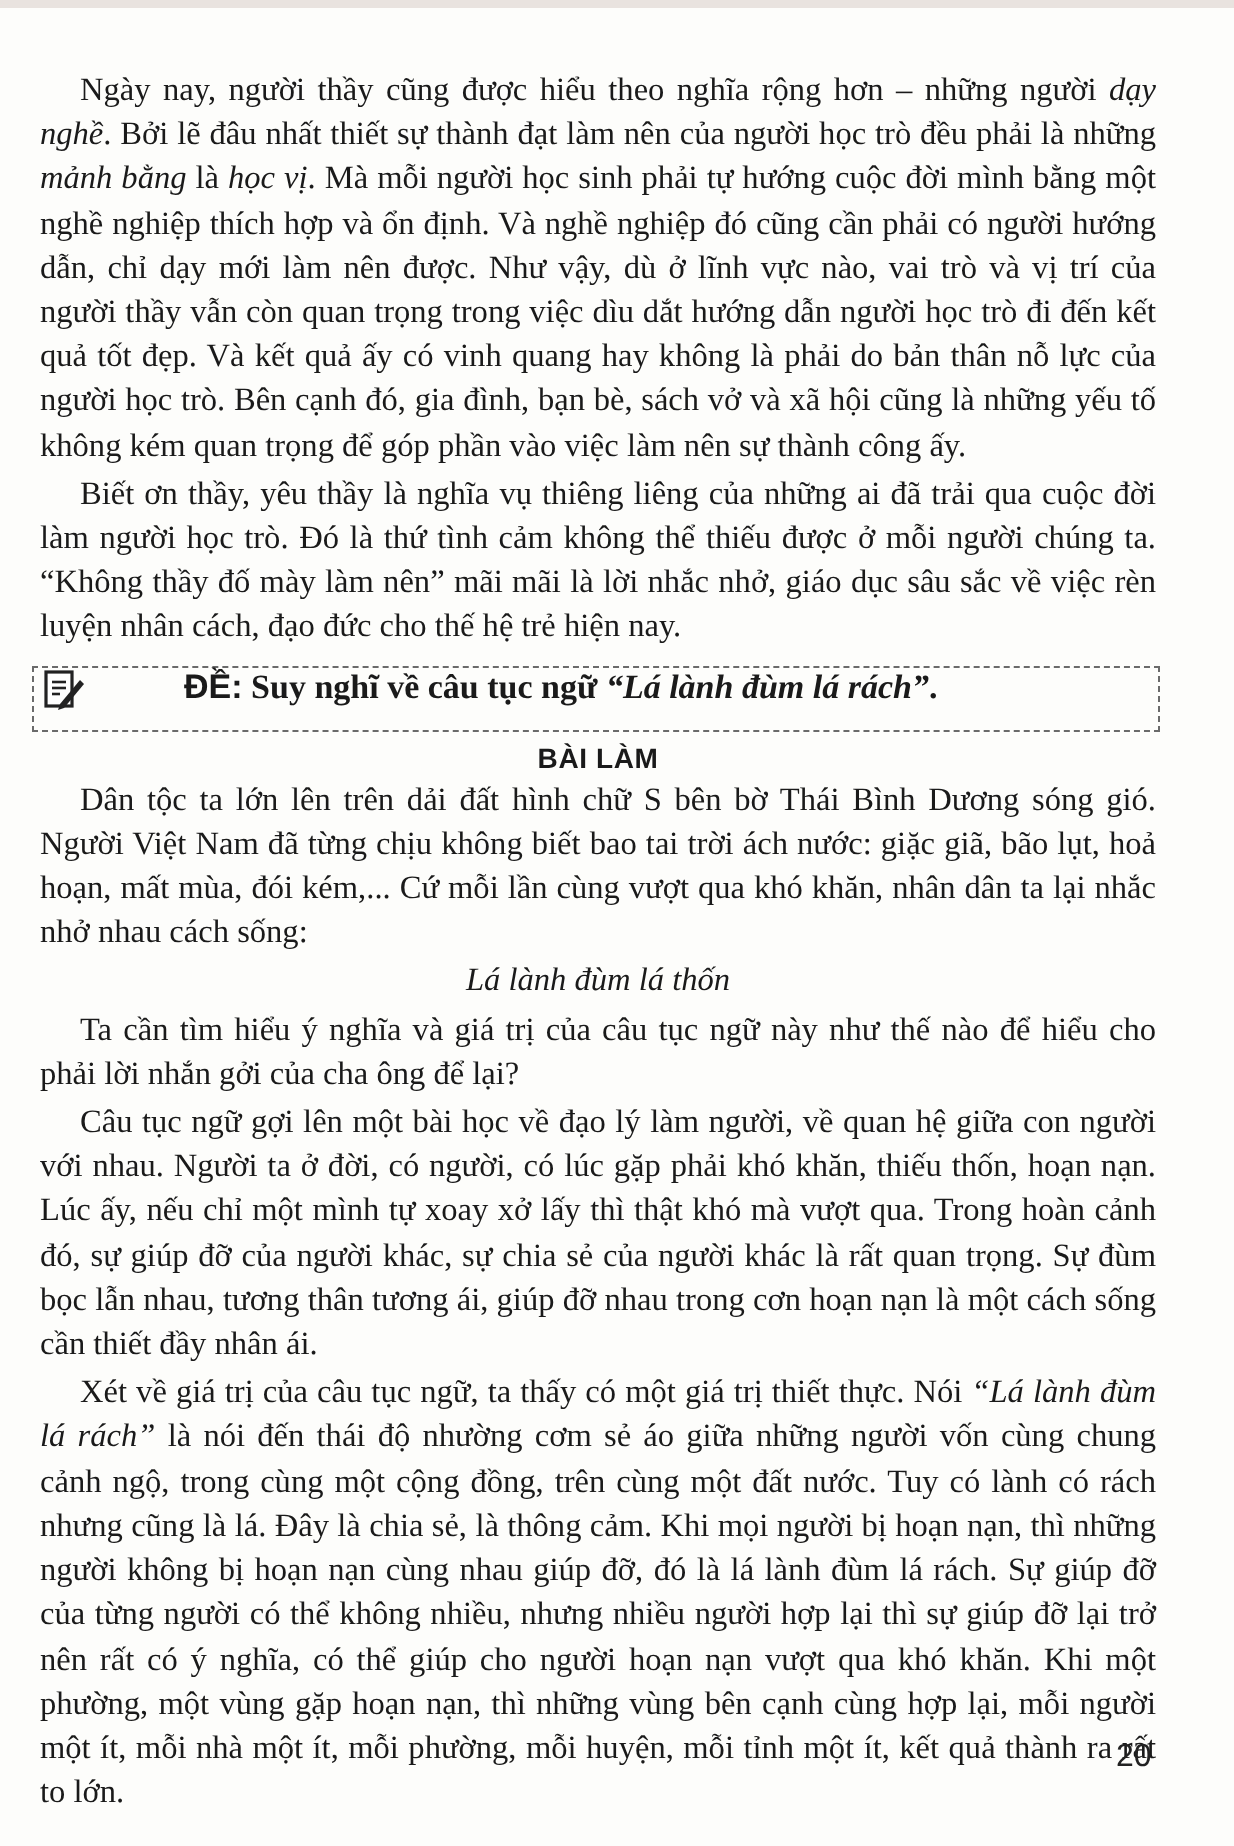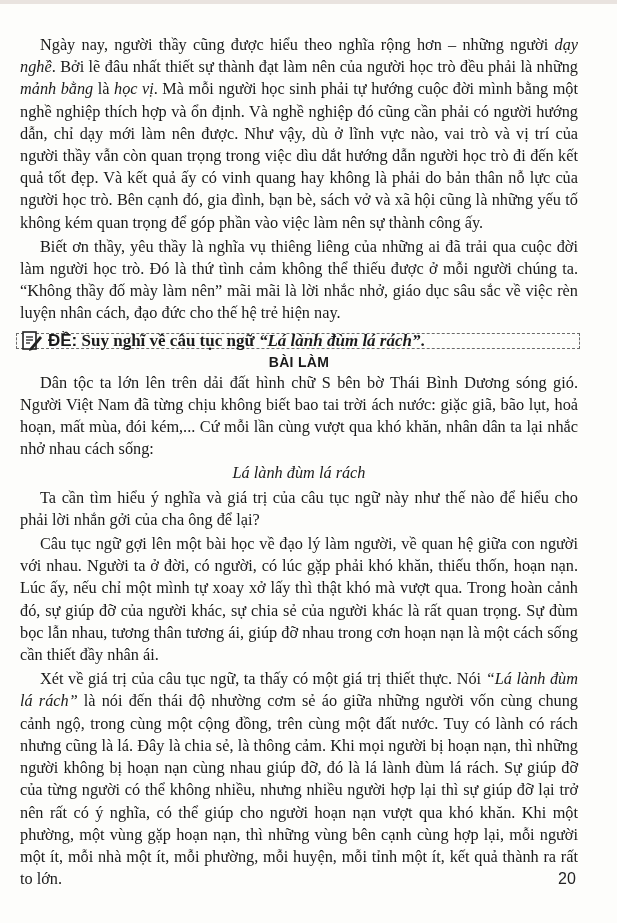"ĐỀ: Suy nghĩ về câu" .box { align-items: center -> flex-start; gap: none -> 44px; height: 16px -> 33px }
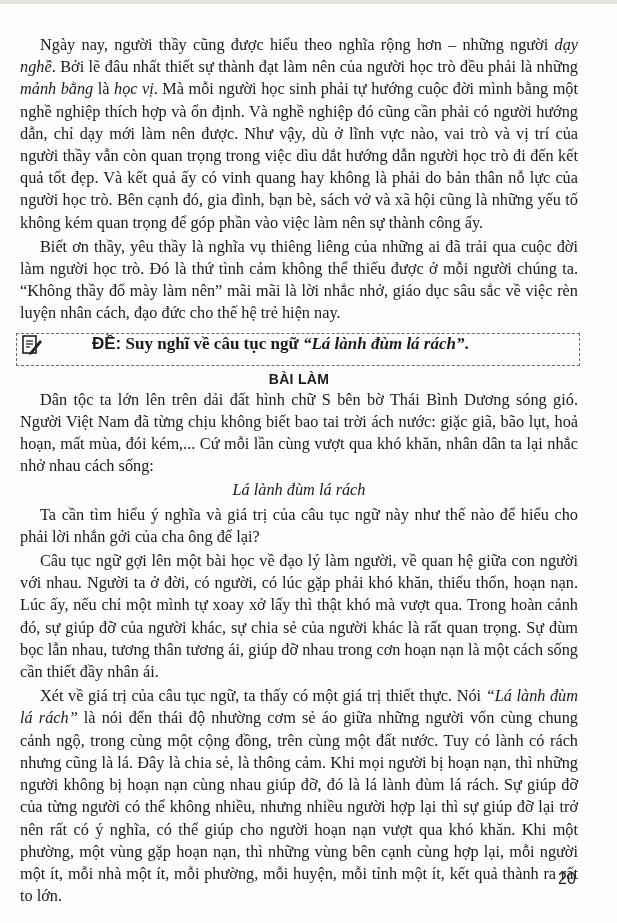"Lá lành đùm lá rách" div.quote { text: rách -> thốn }
